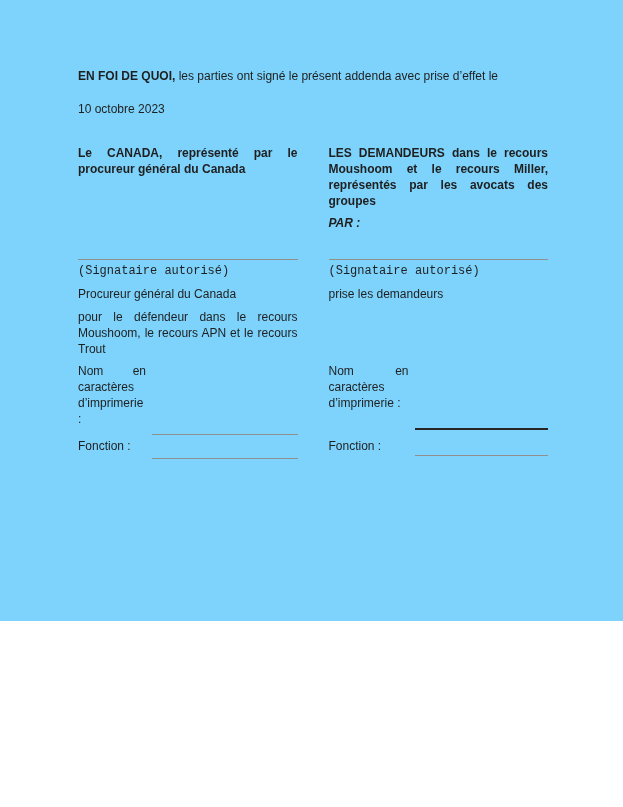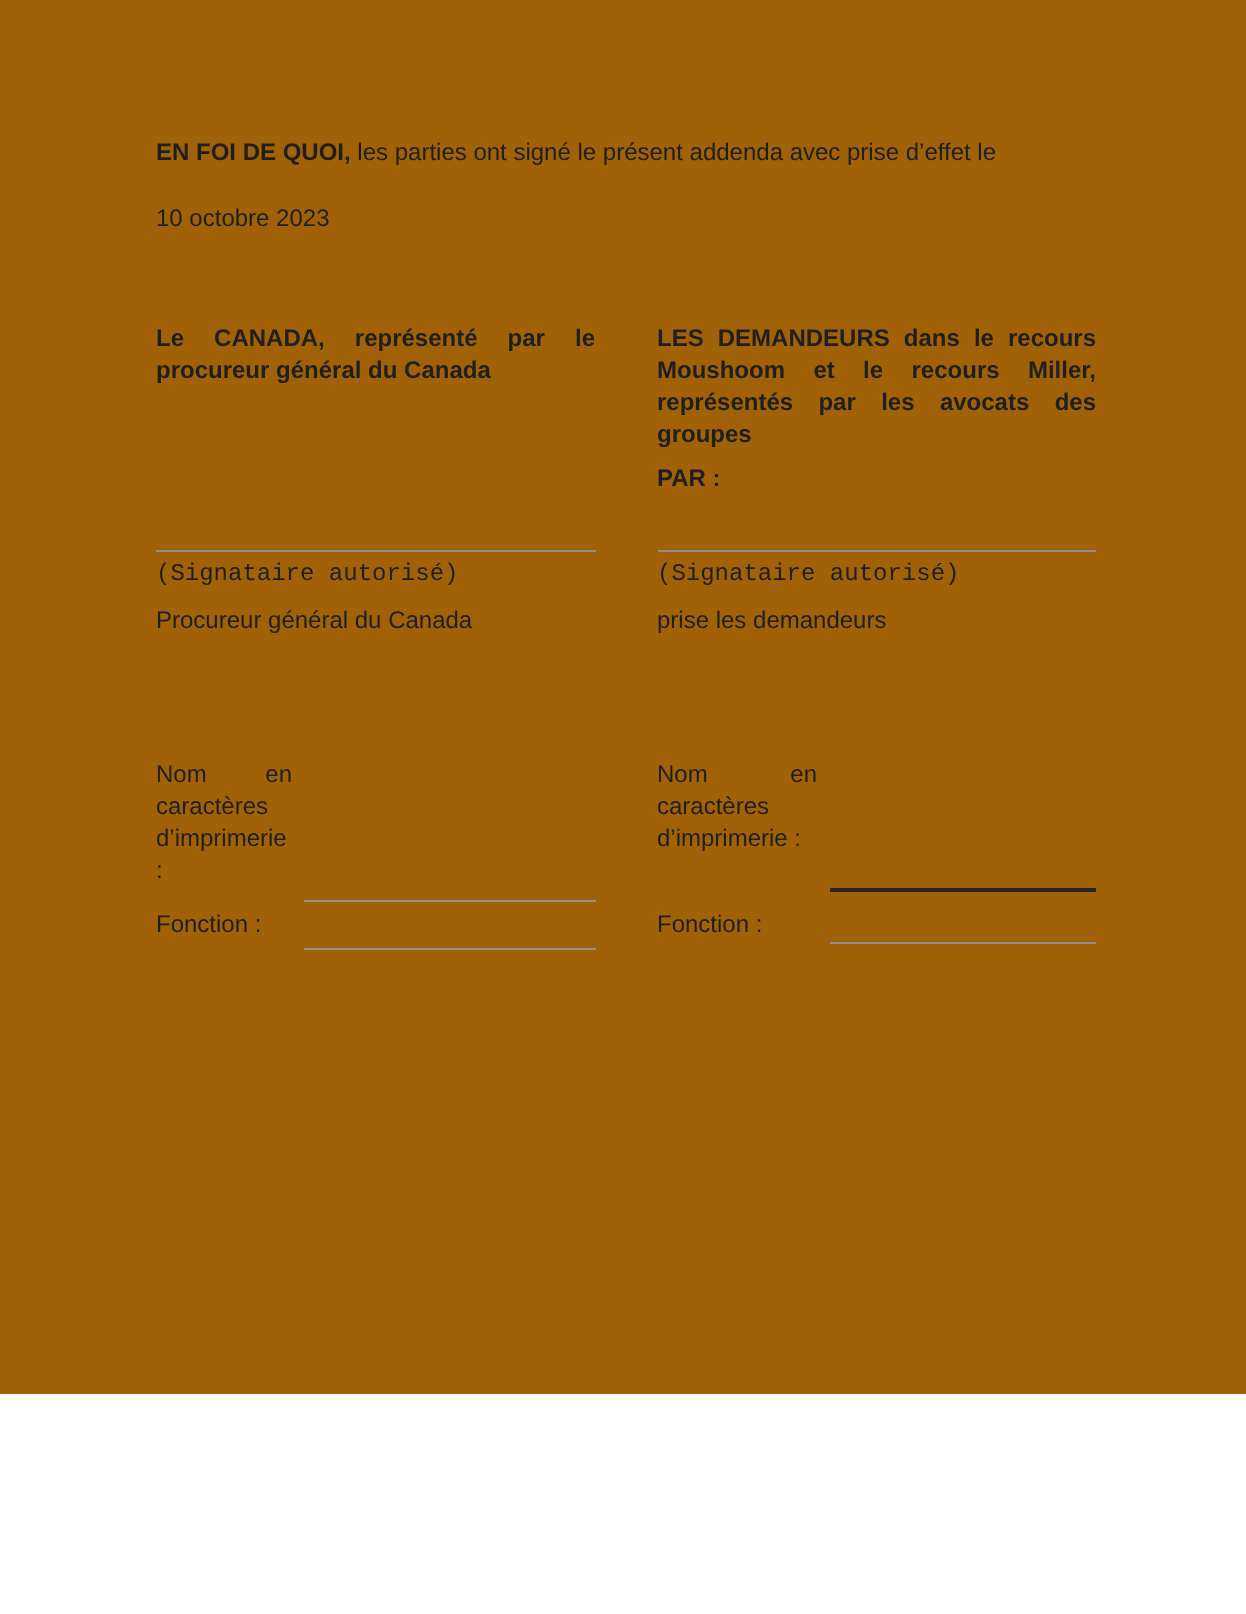"EN FOI DE QUOI, les" .page { background: #a16207 -> #7dd3fc; height: 697px -> 621px }
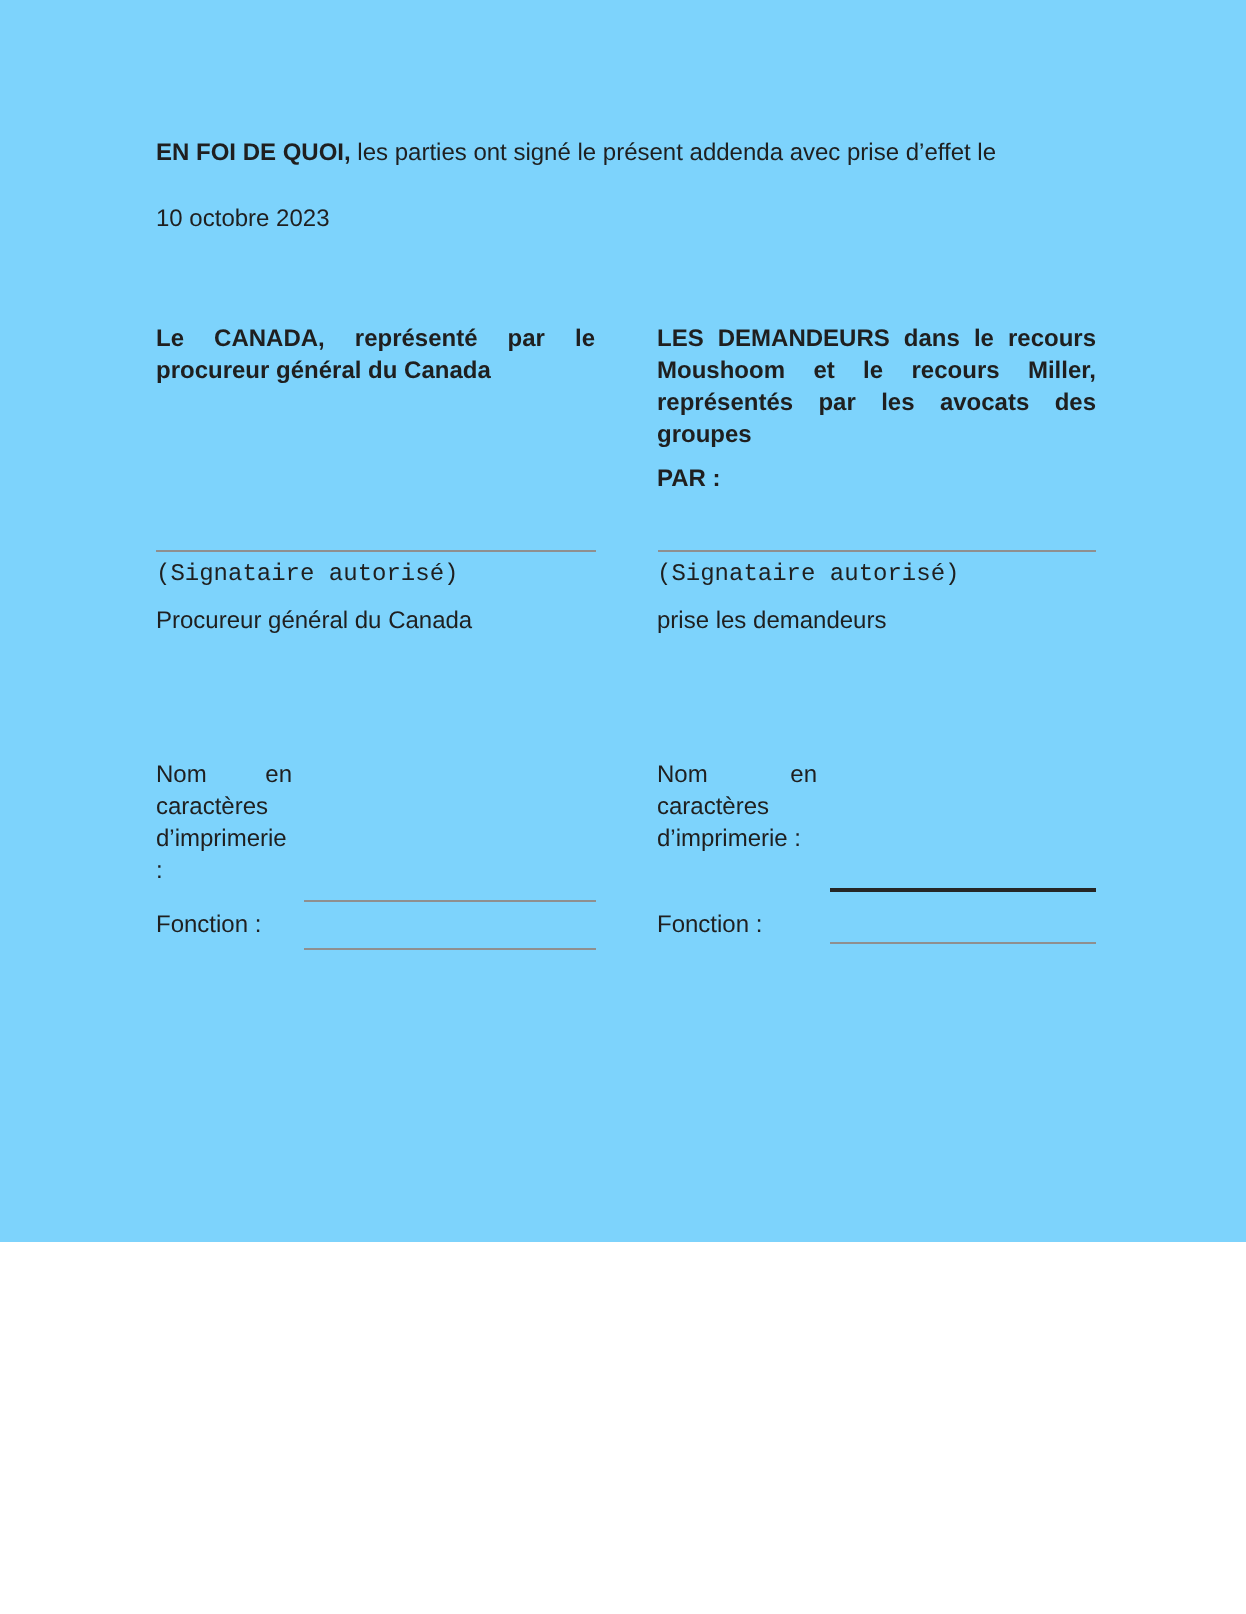"Le CANADA, représenté par le" .columns { margin-top: 44px -> 28px }
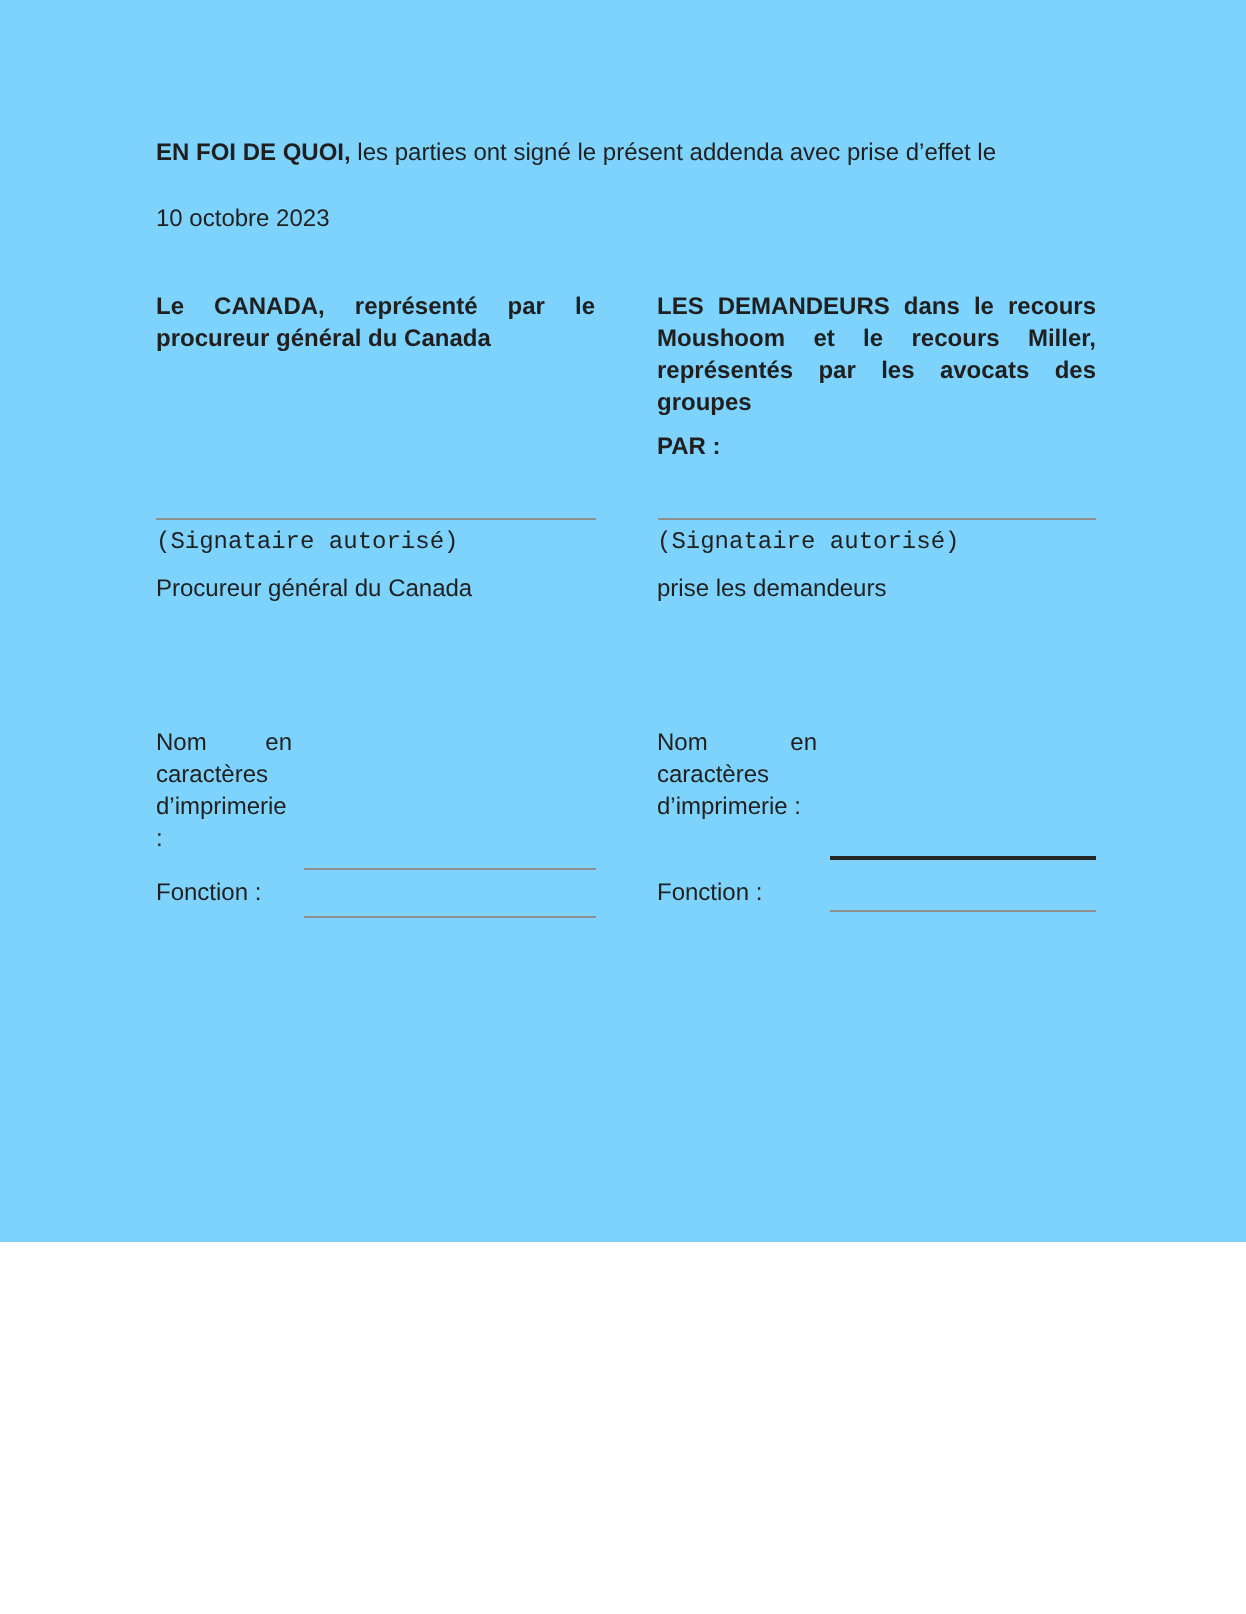"PAR :" .par-label { font-style: none -> italic }
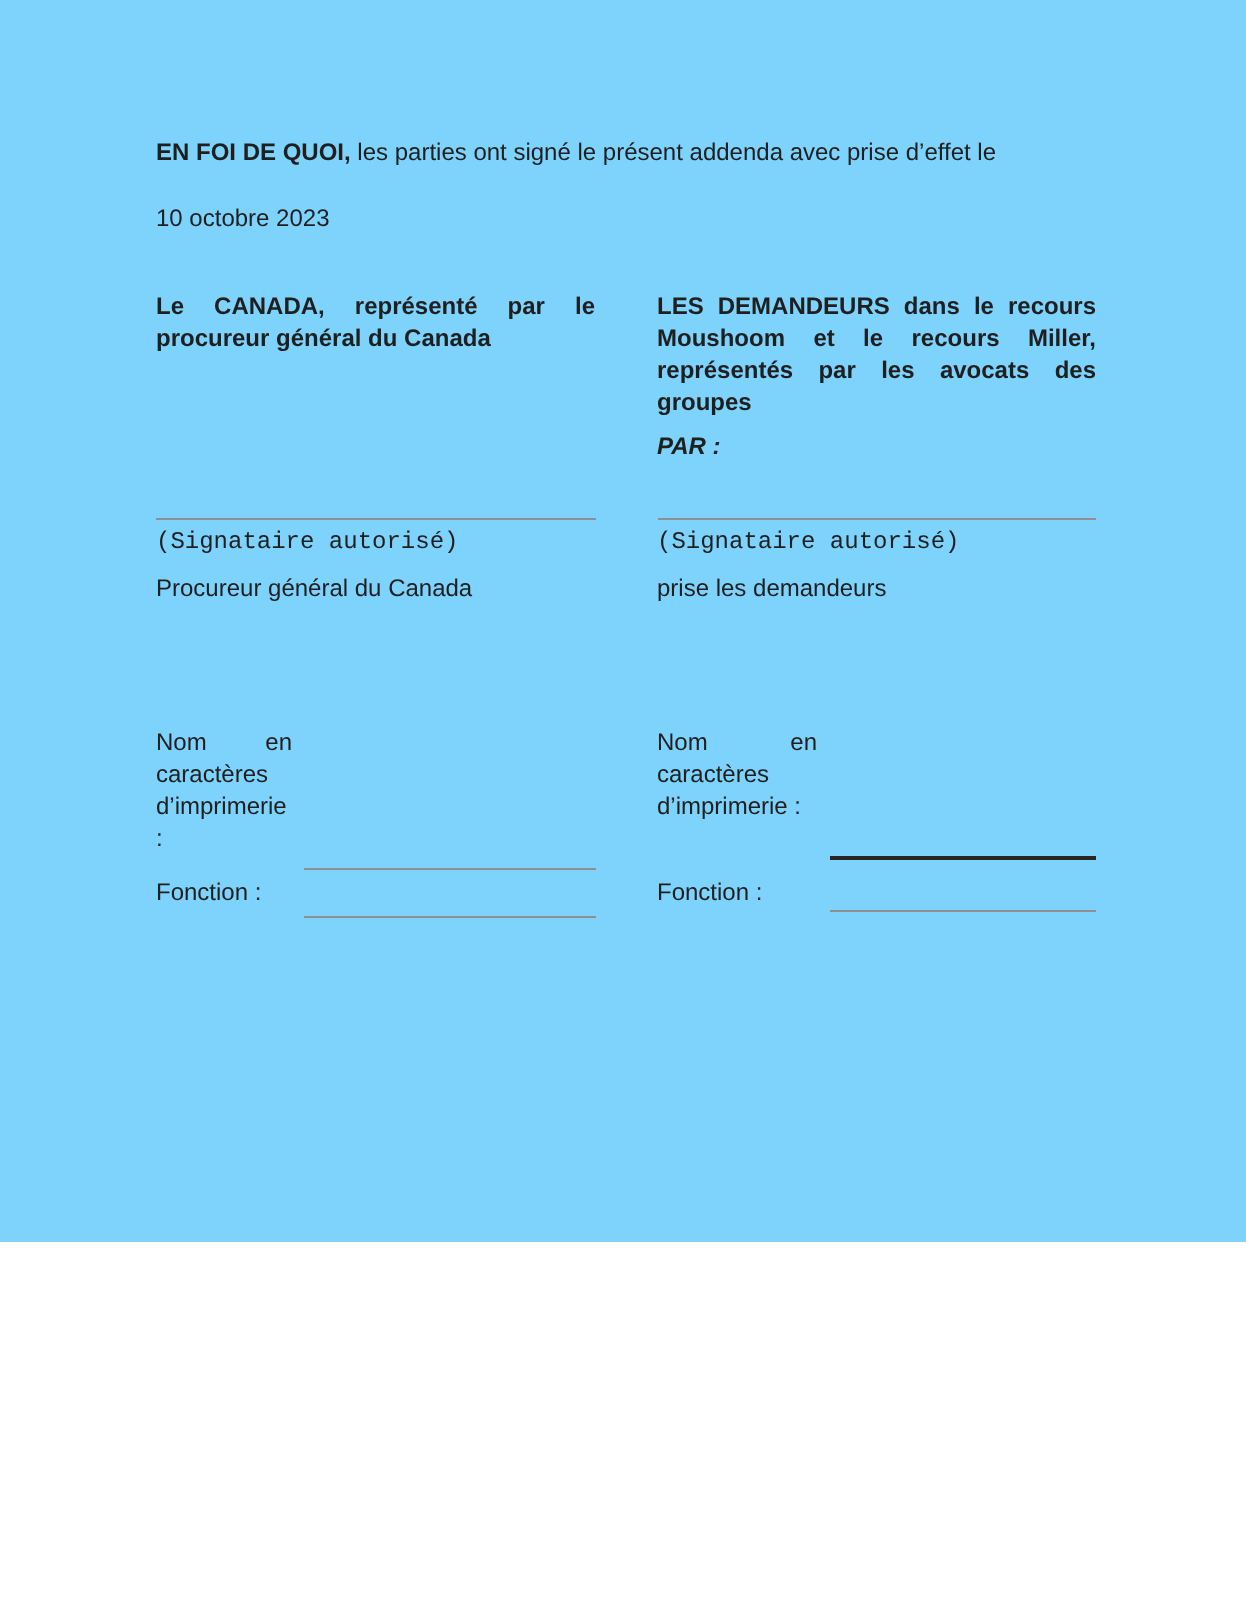"pour le défendeur dans le" div.role { html: none -> <div>pour le défendeur dans le recours Moushoom, le recours APN et le recours Trout</div> }
